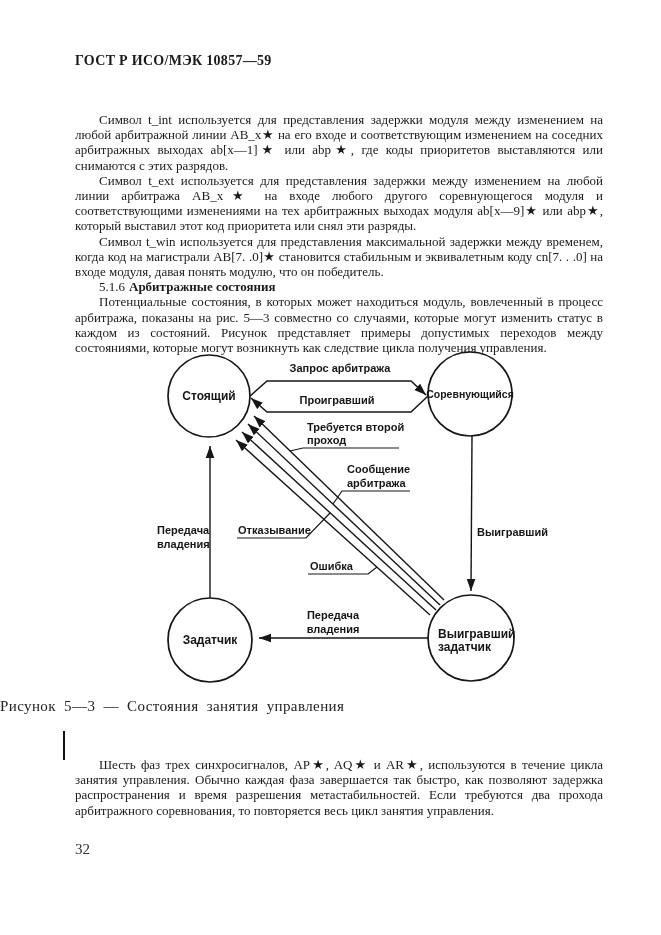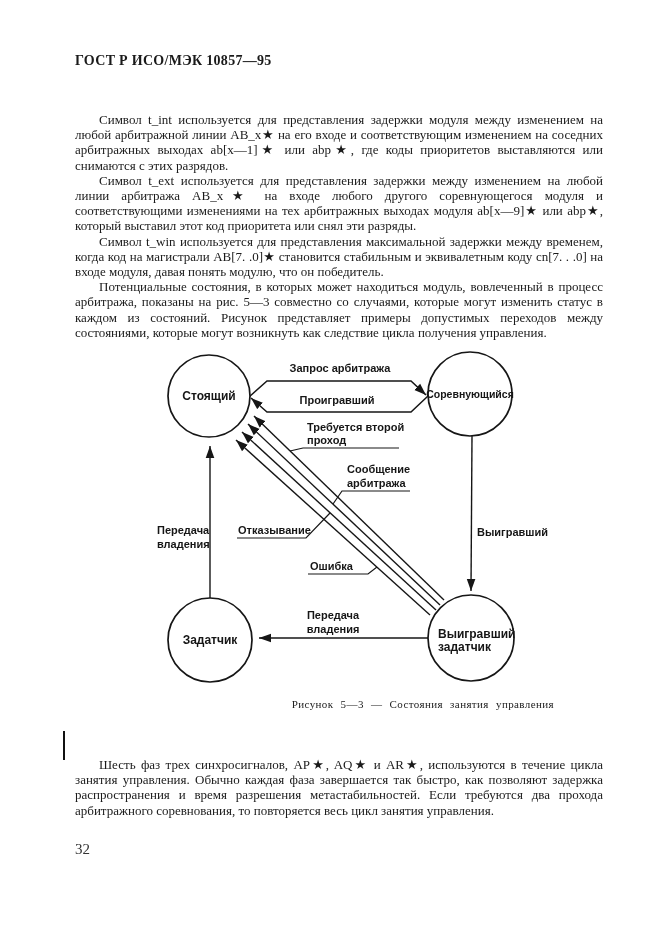"ГОСТ Р ИСО/МЭК 10857—95" div.page-header { text: 95 -> 59 }
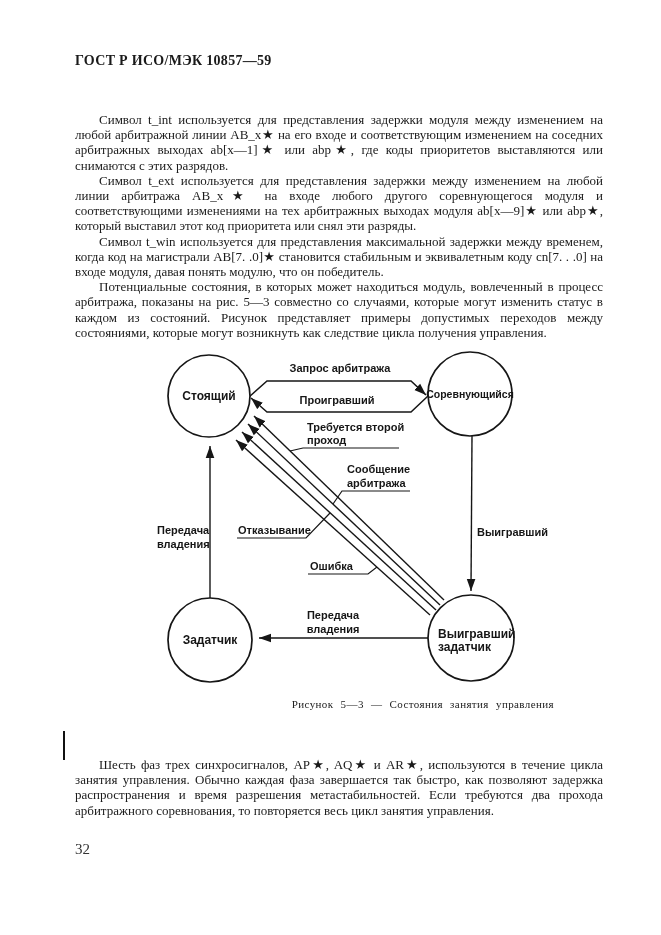"5.1.6 Арбитражные состояния" p.h { html: none -> <p><span>5.1.6</span><b>Арбитражные состояния</b></p> }
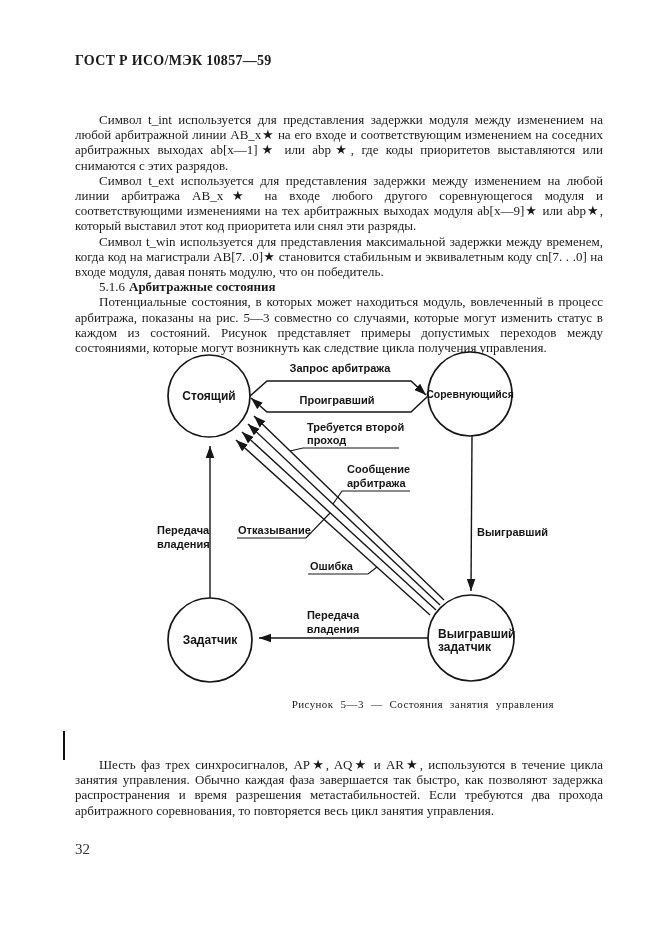"Рисунок 5—3 — Состояния занятия" .fig-caption { font-size: 11px -> 15px; text-align: right -> left }
